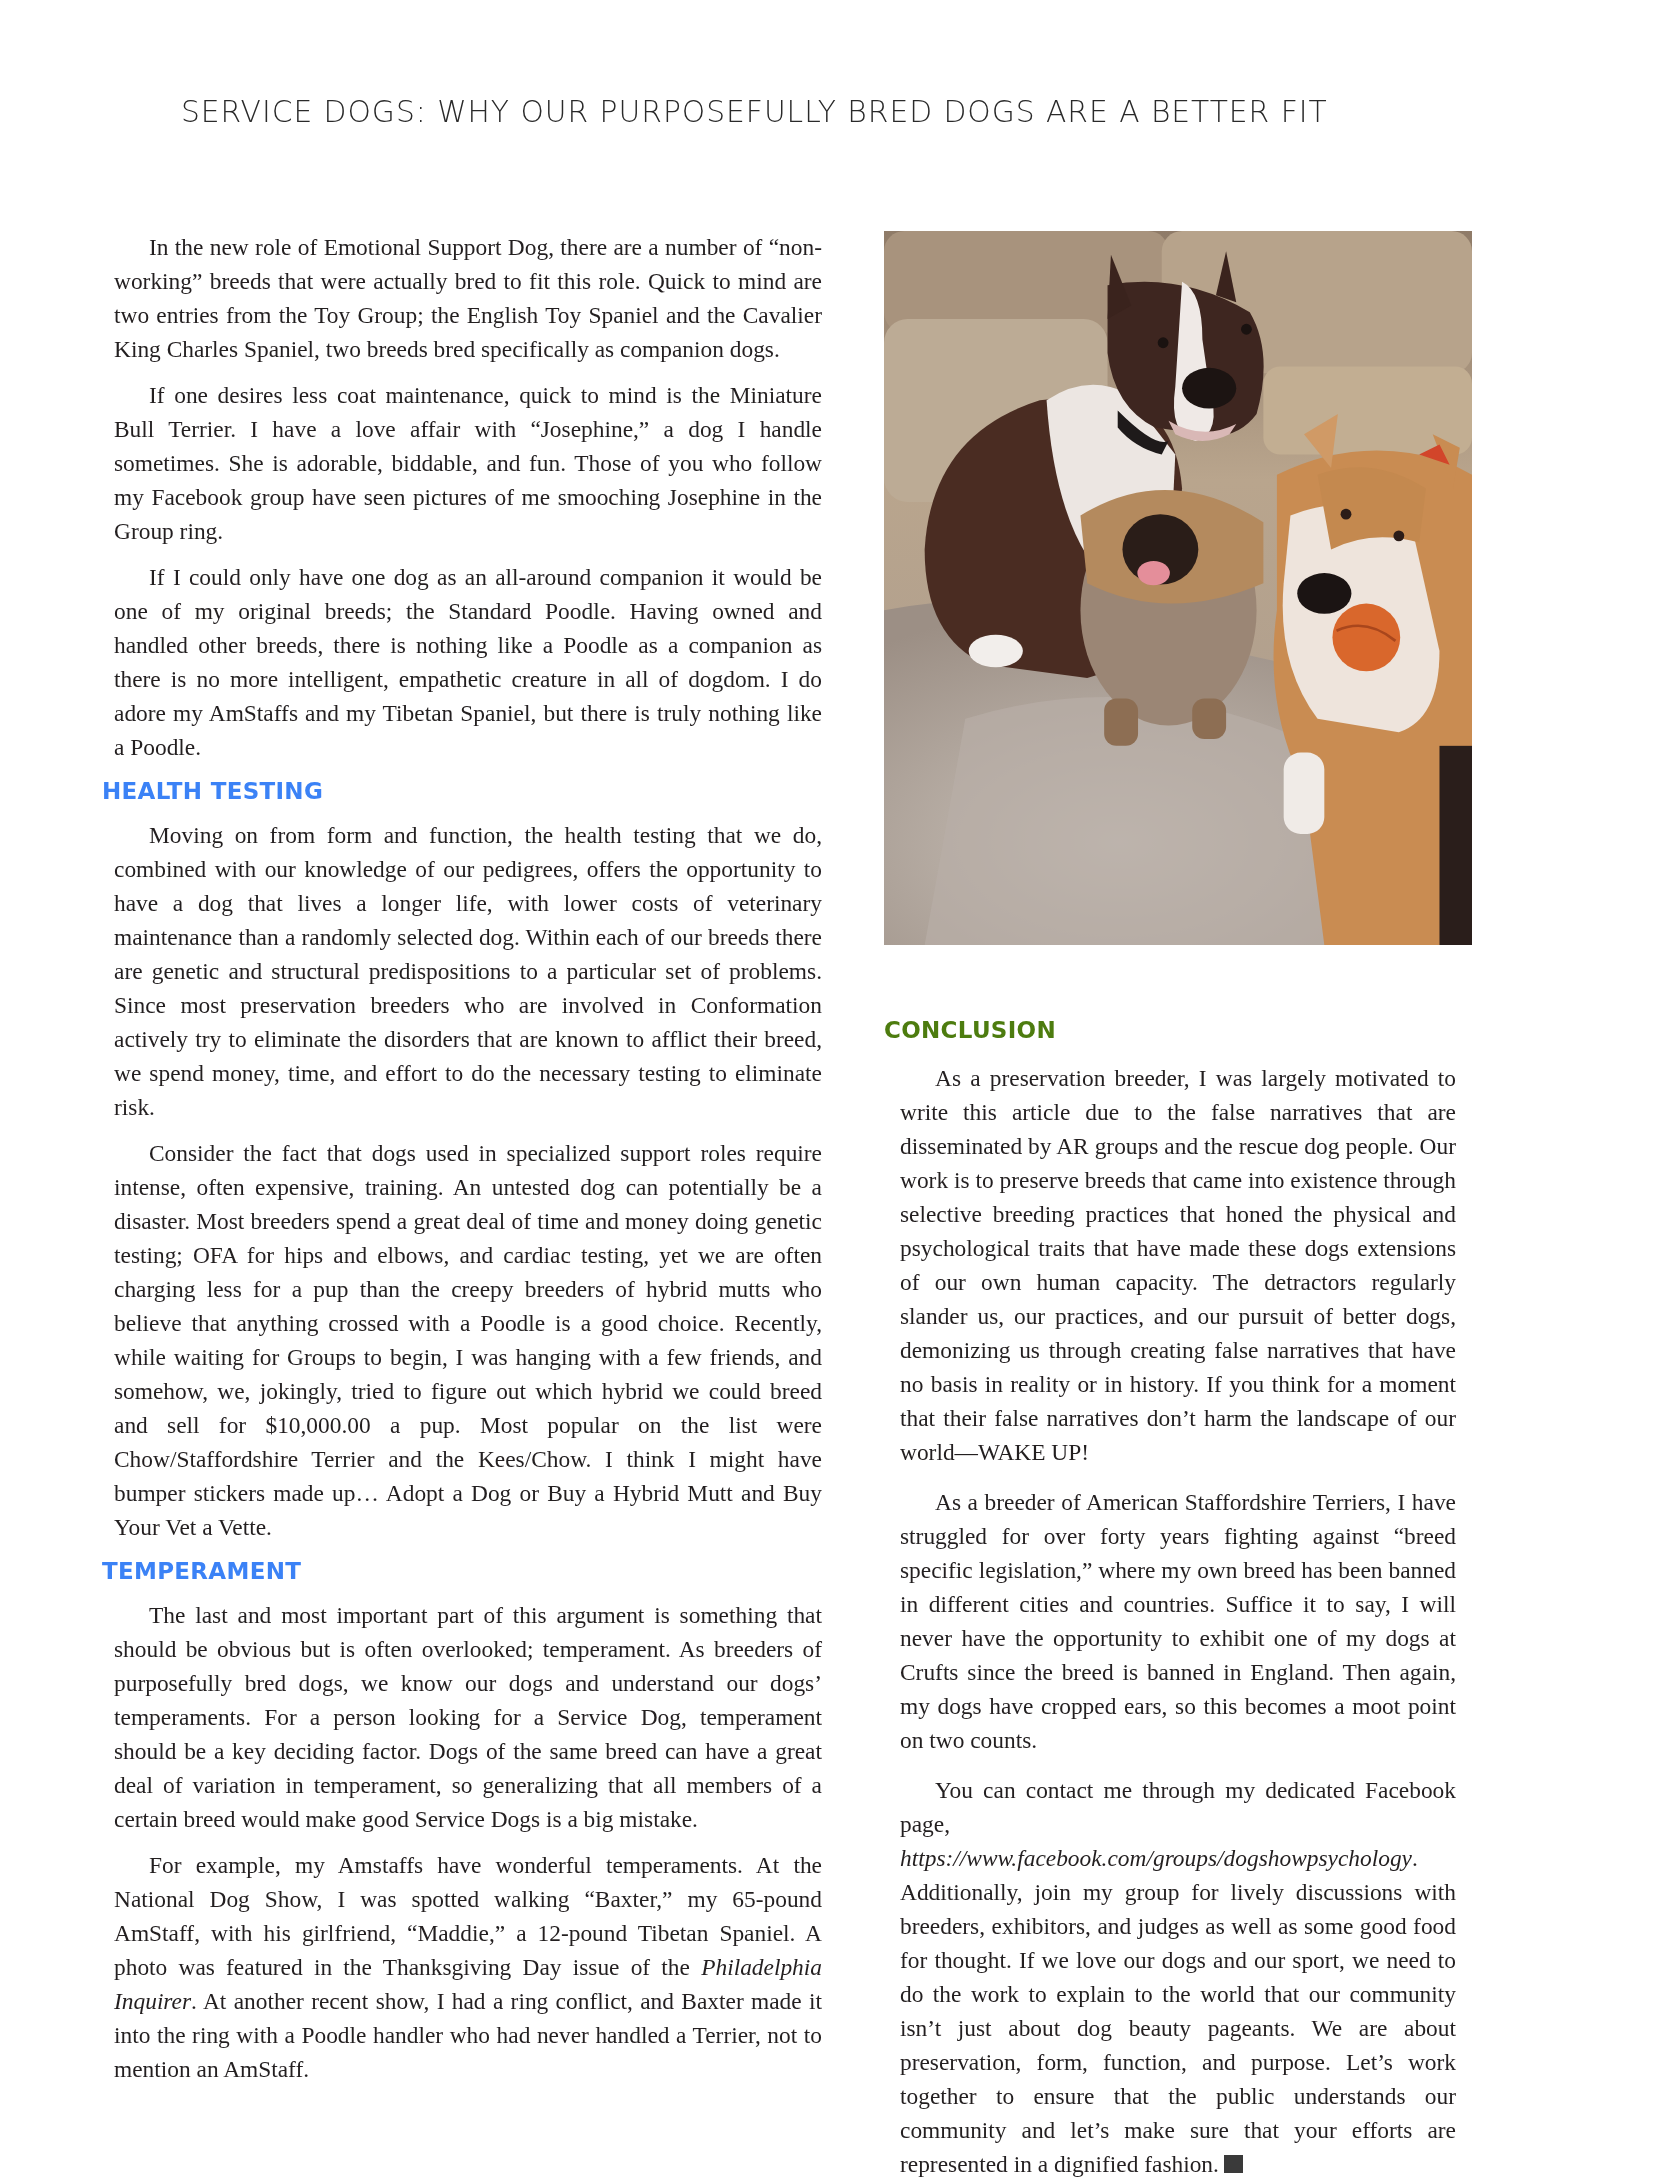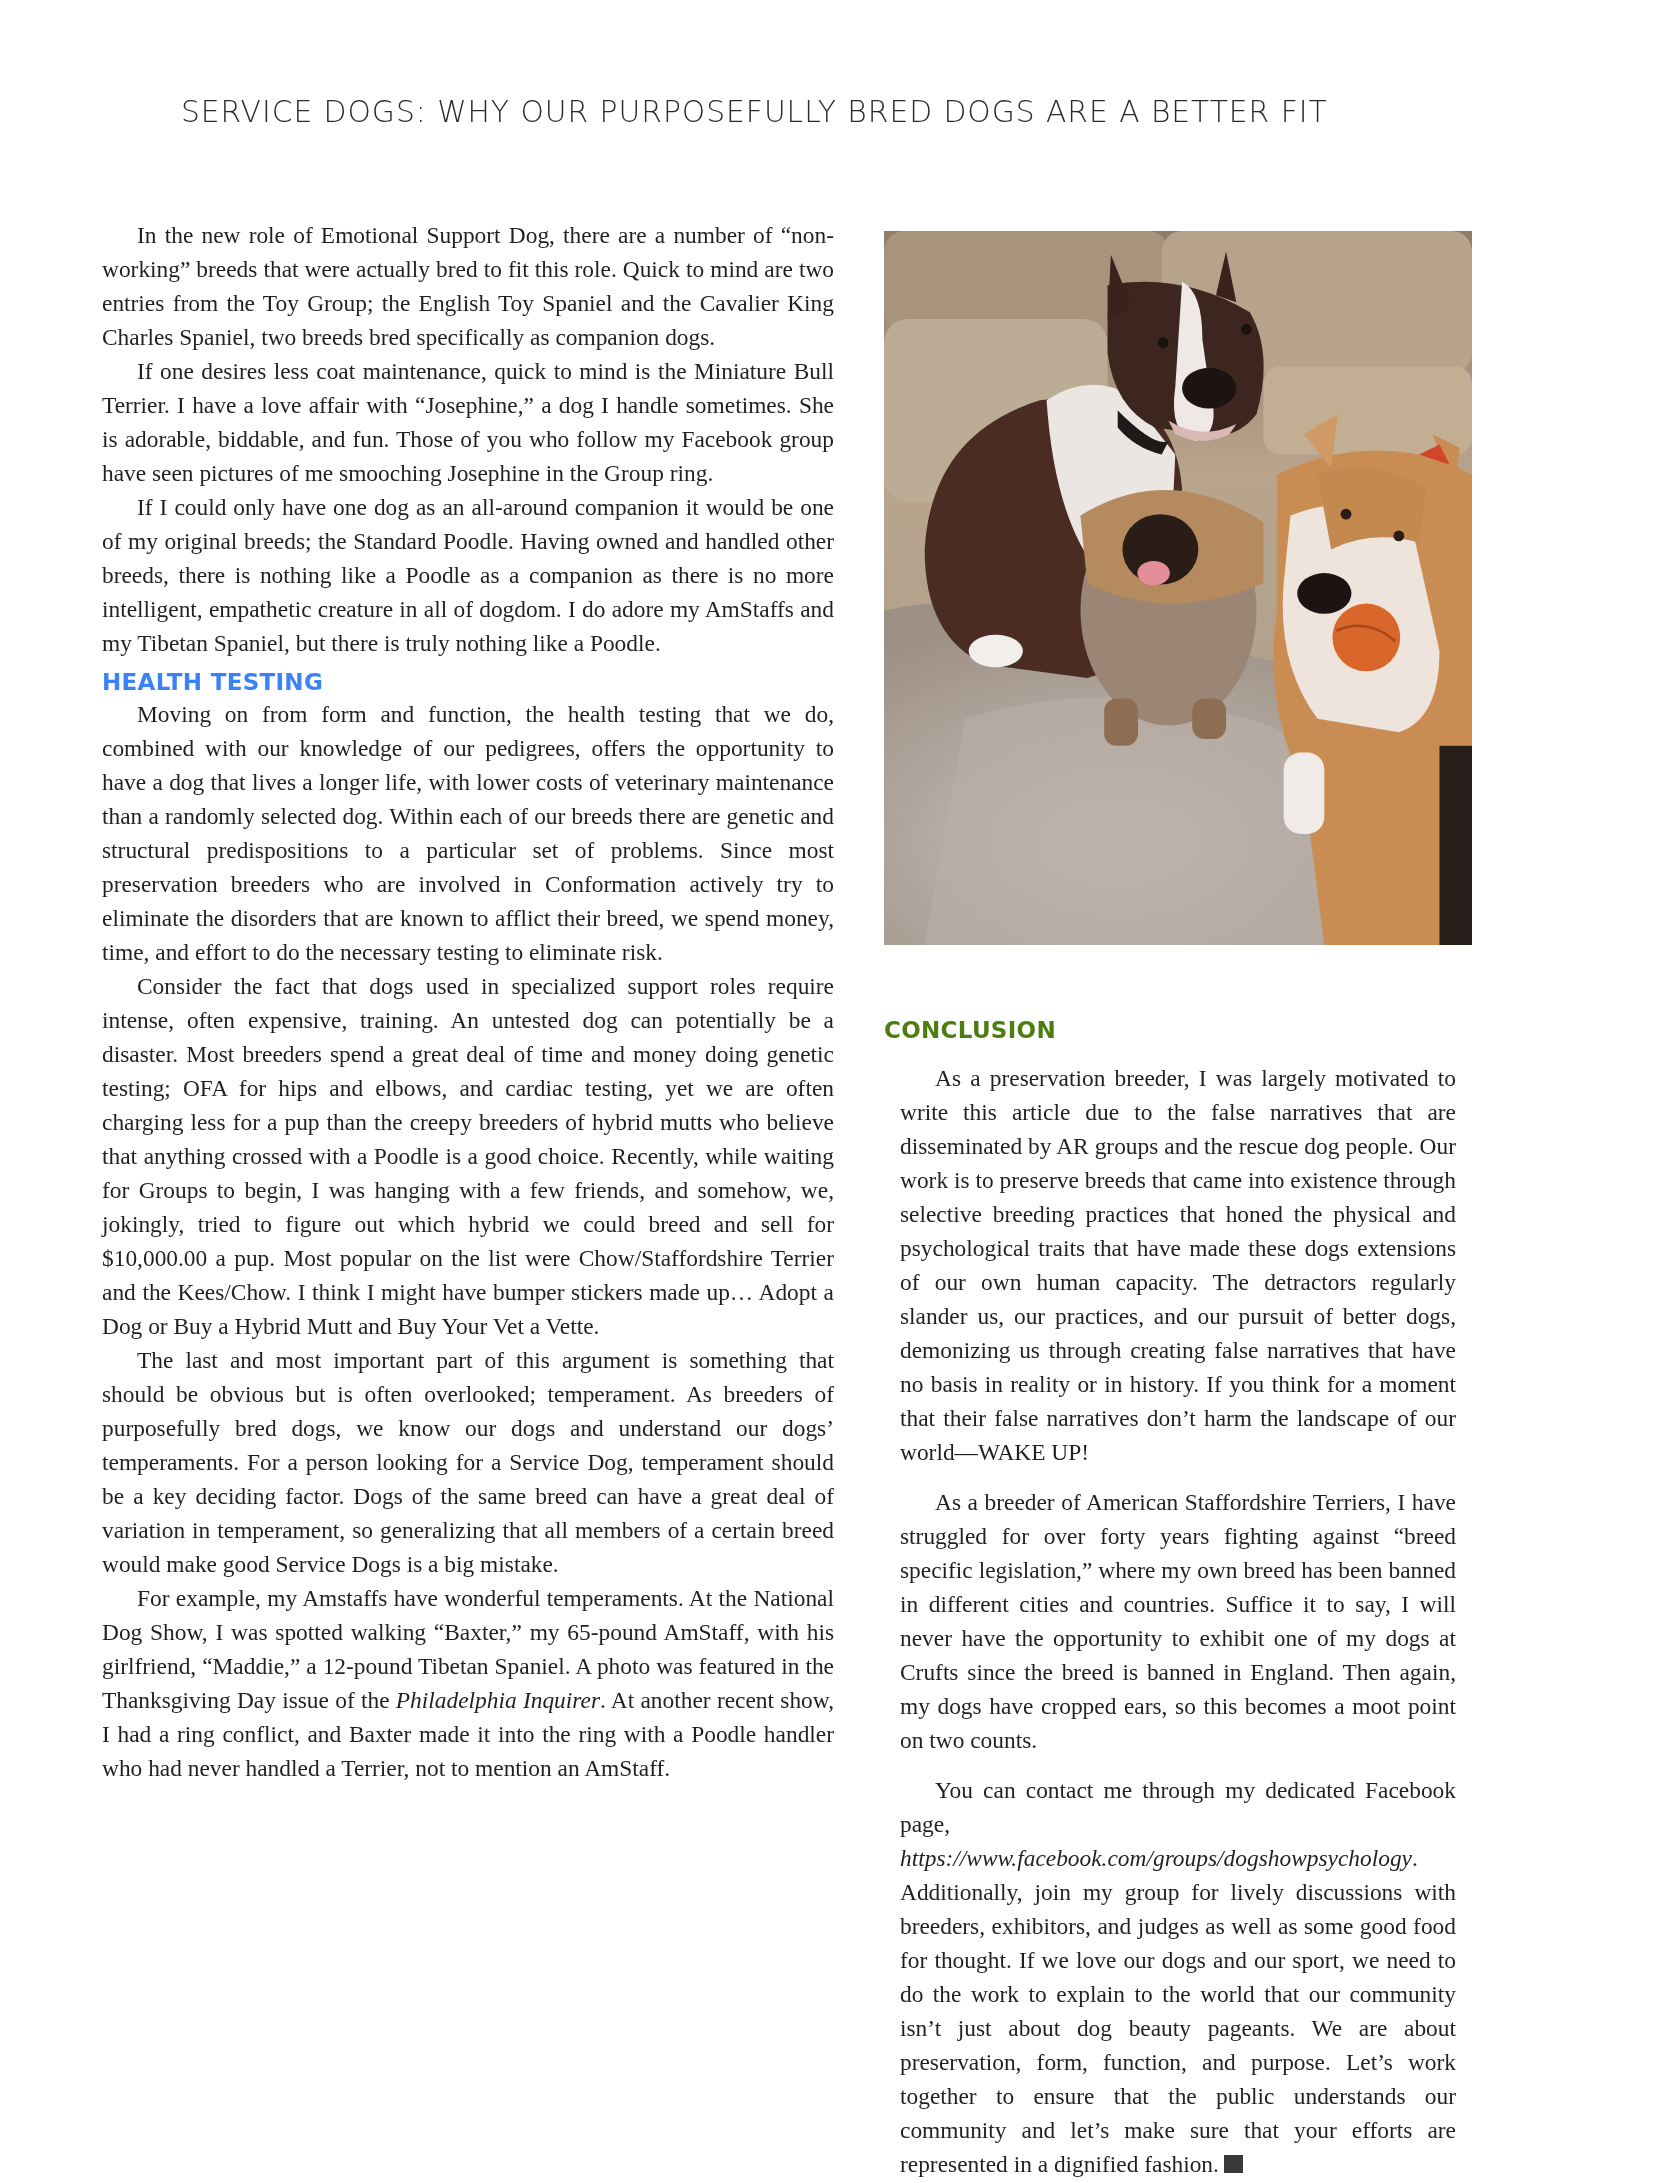"In the new role of" .col p { margin: 0 -> 12px }
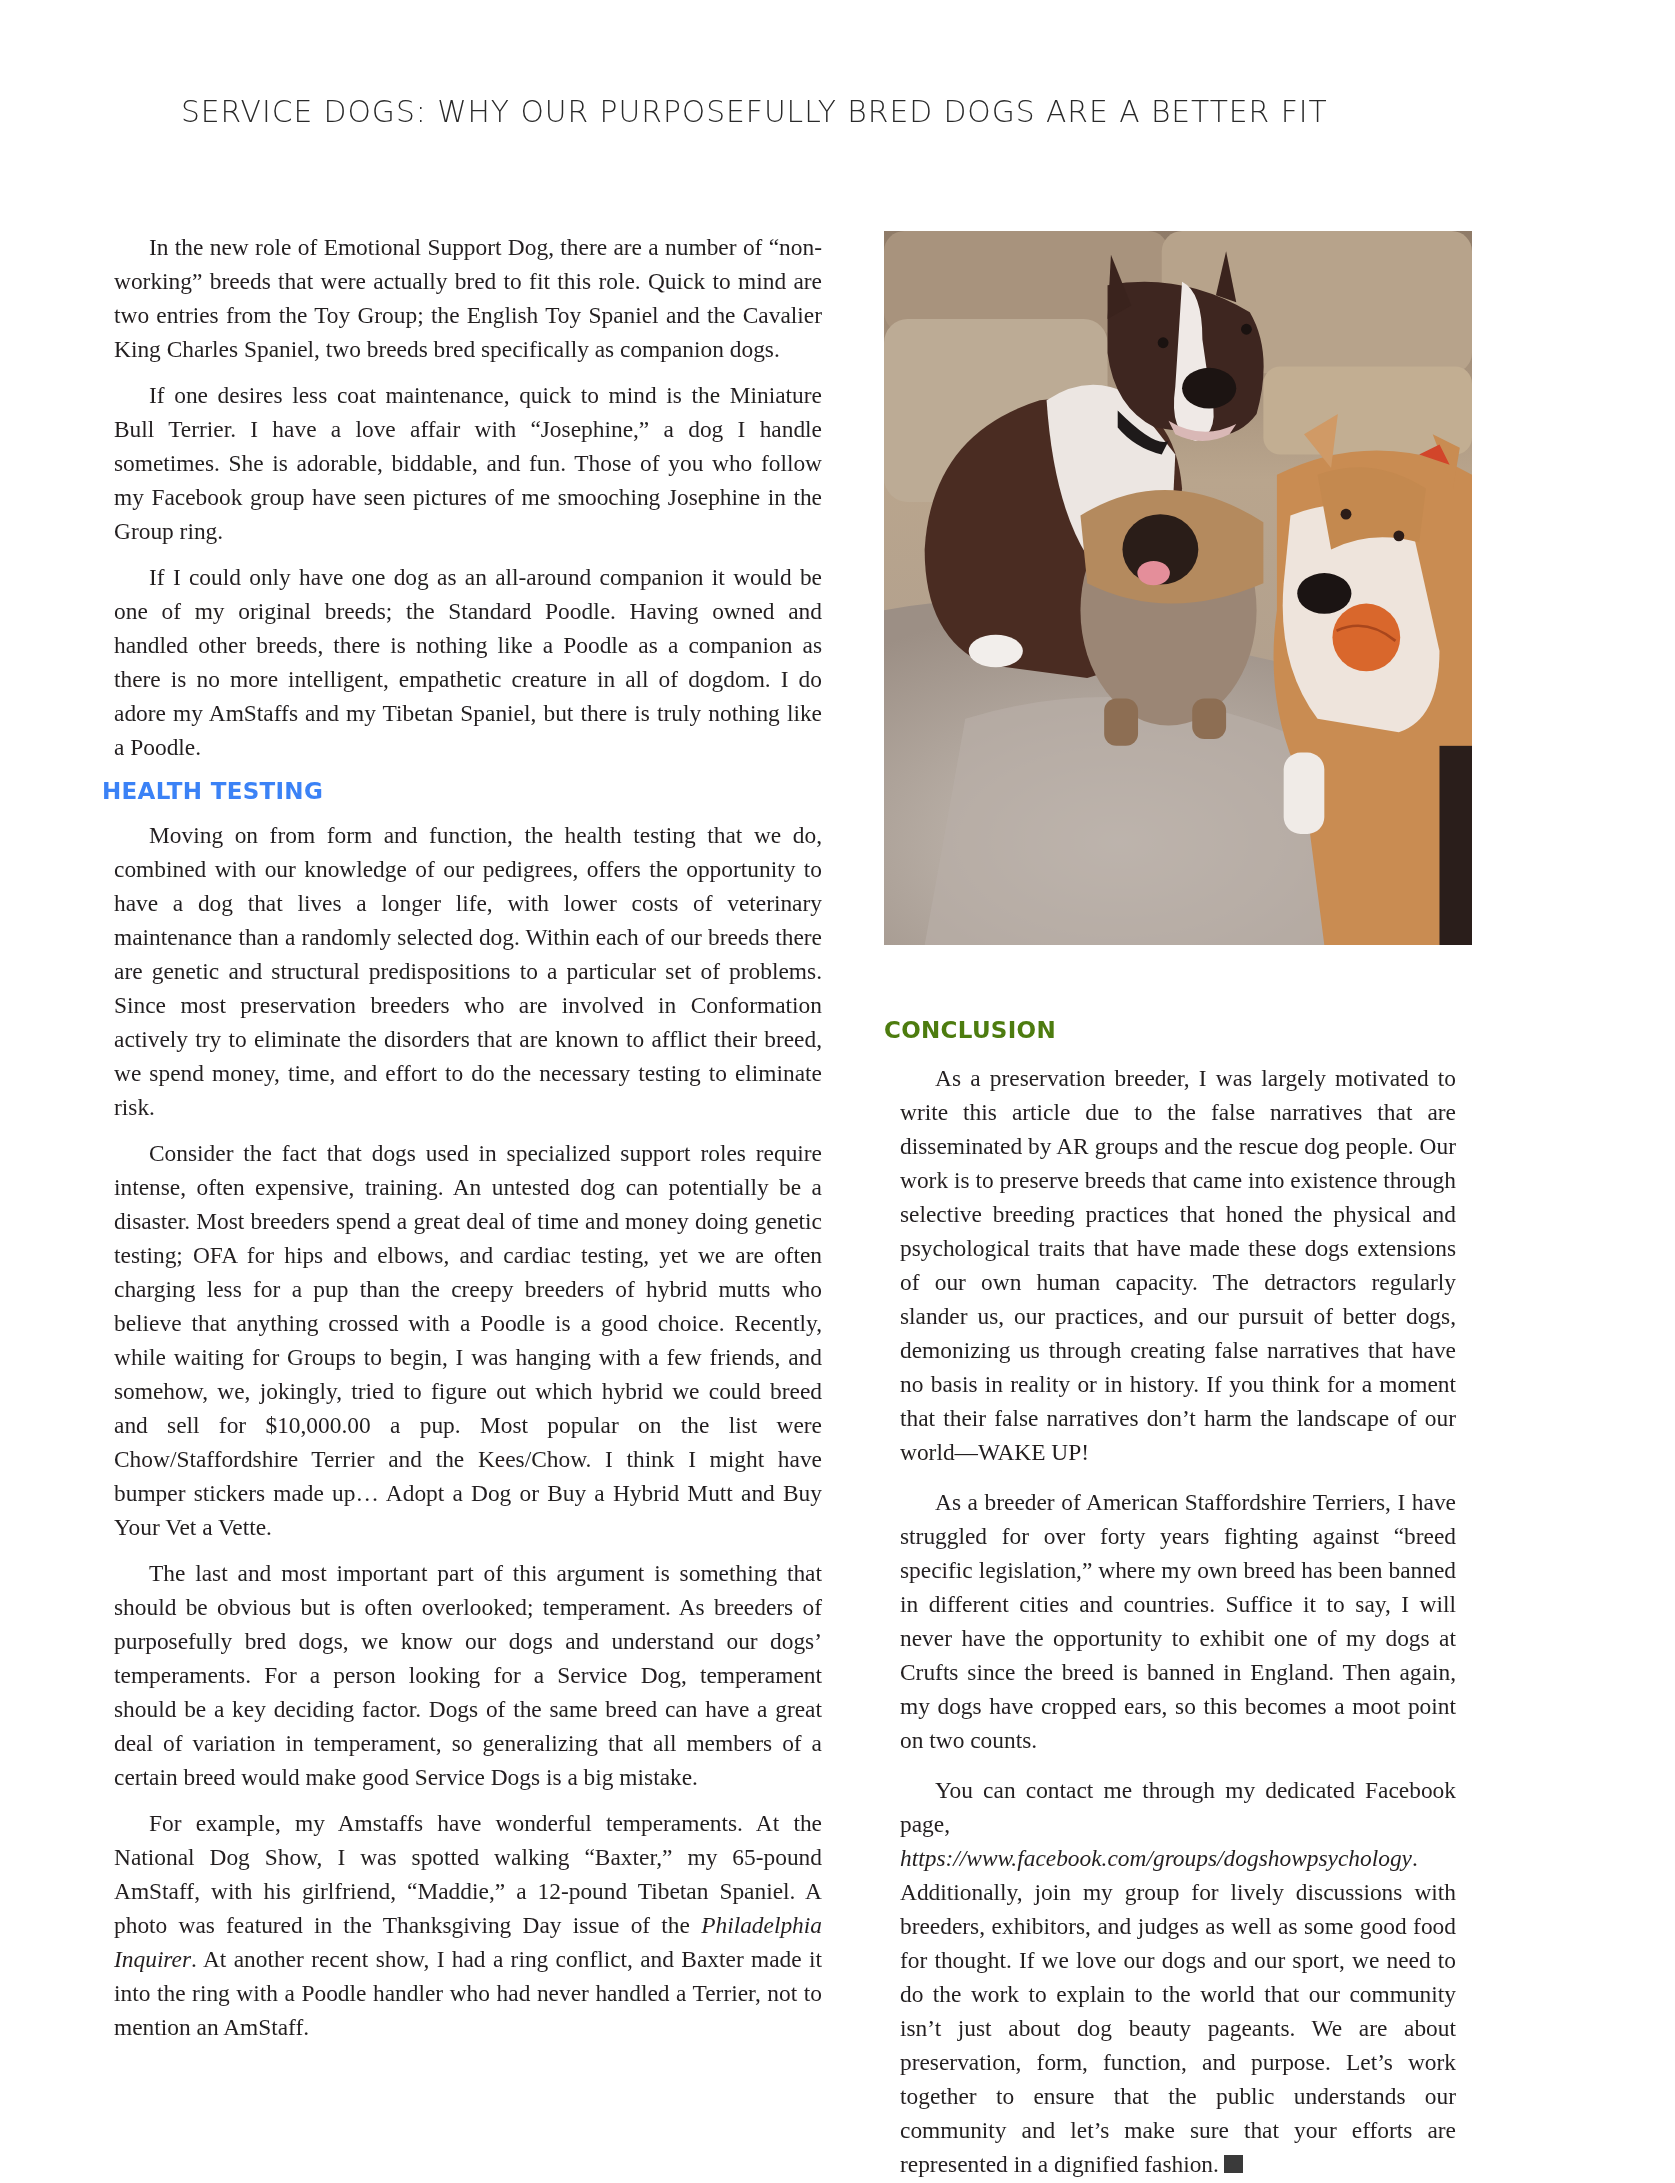"TEMPERAMENT" h2 { html: none -> <h2>TEMPERAMENT</h2> }
